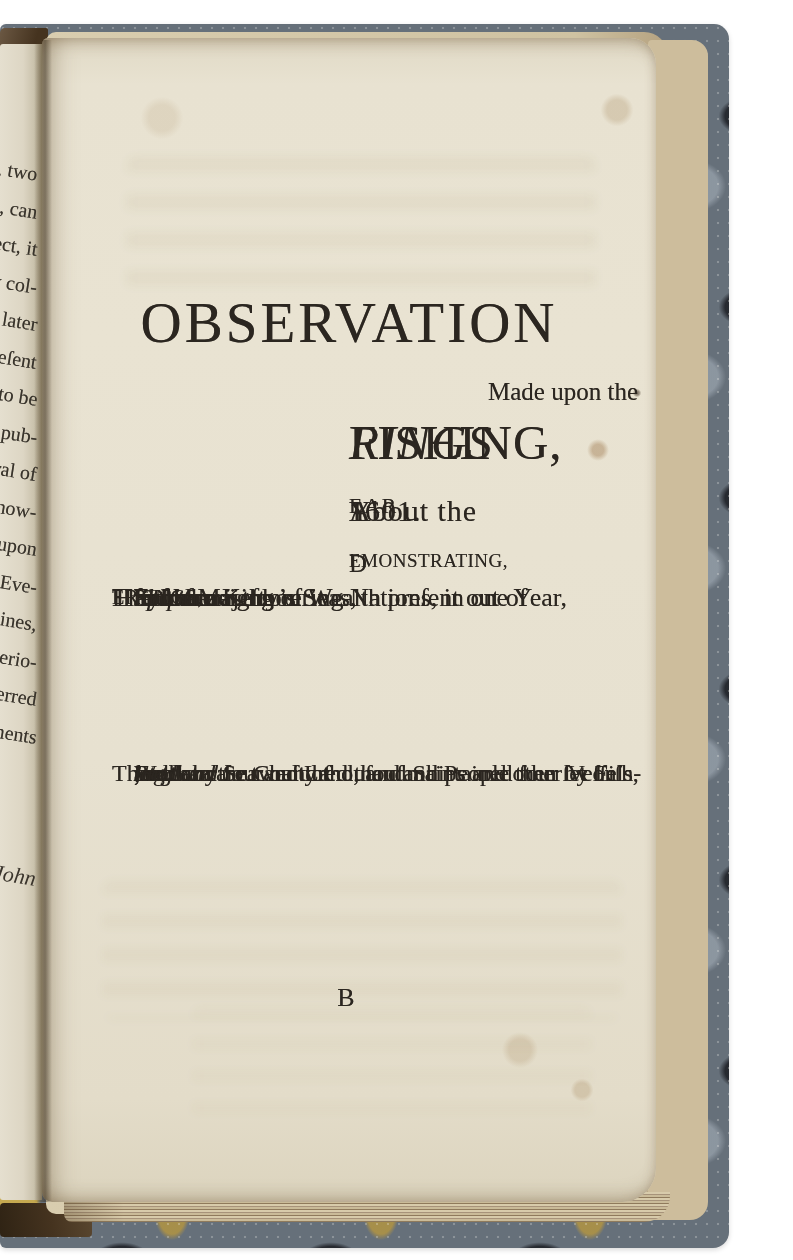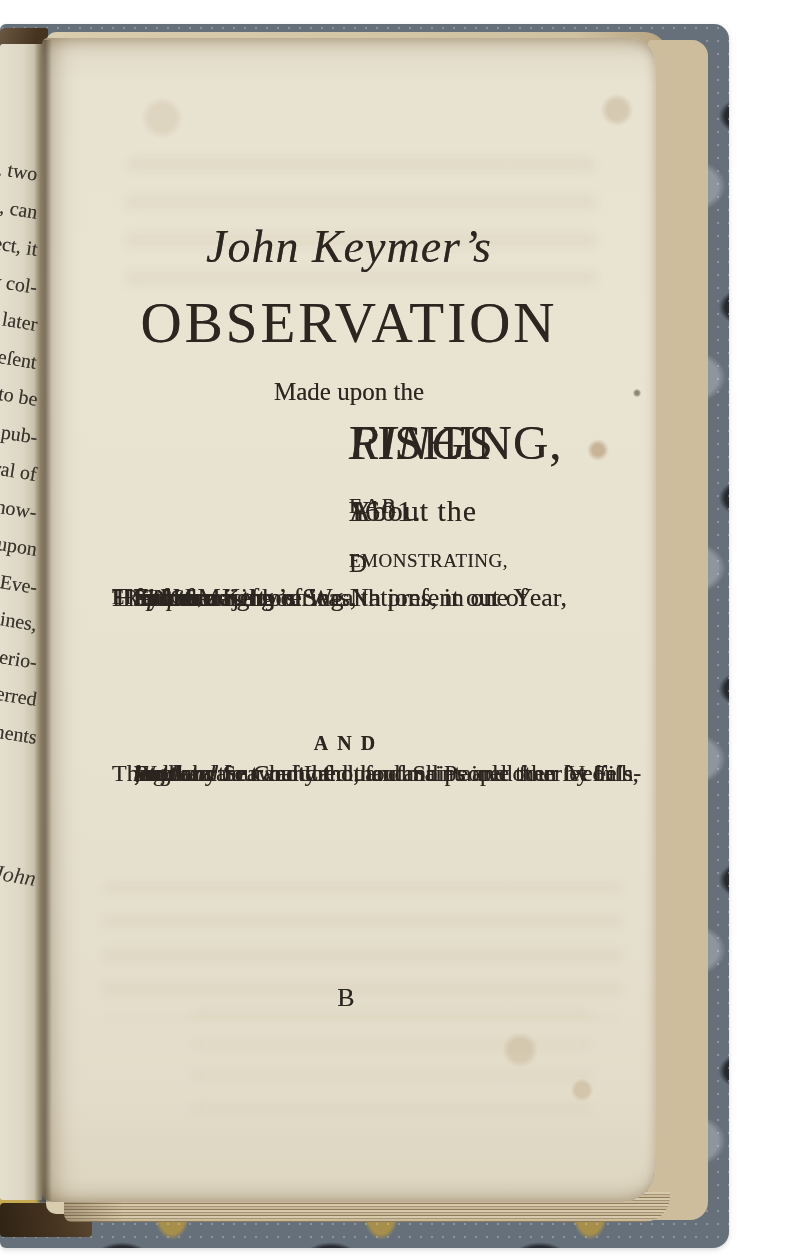"John Keymer’s" div.tcol { html: <div>John Keymer’s</div> -> none }
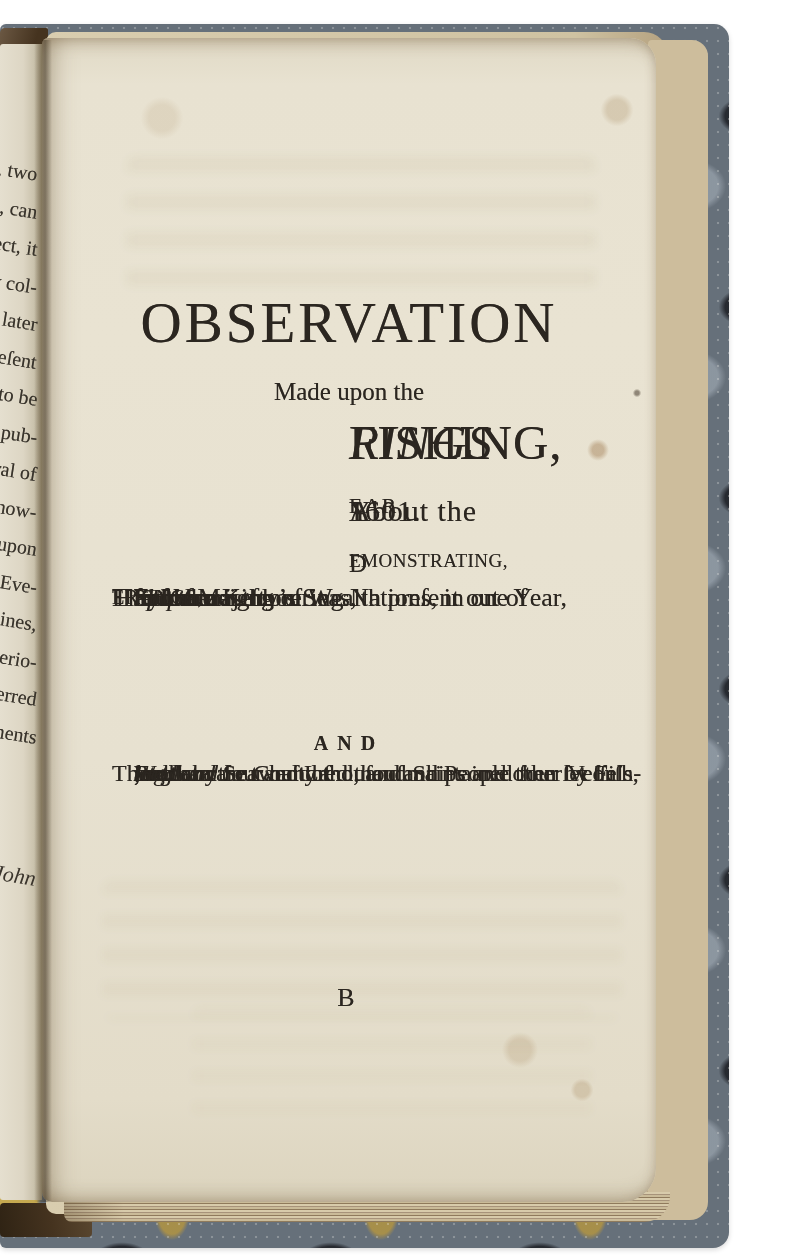"Made upon the" .made { text-align: none -> right }
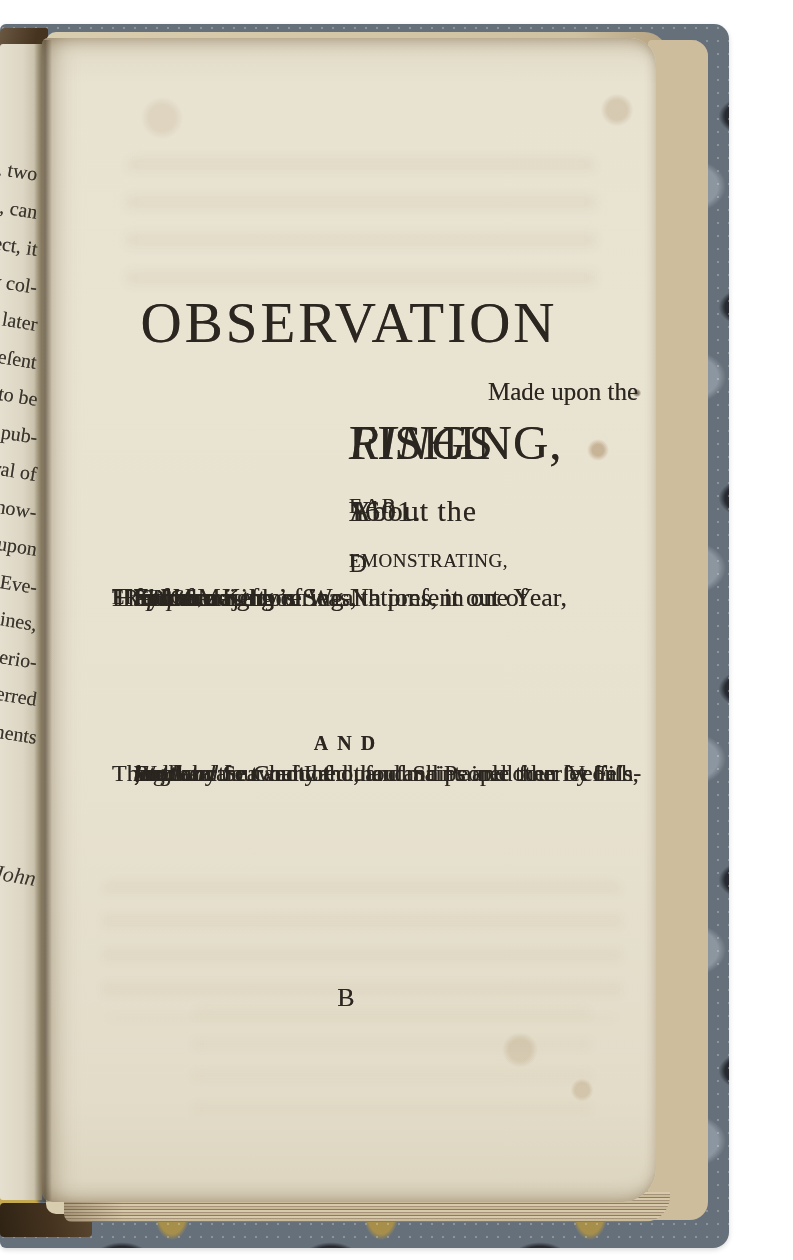"AND" div.tcol { html: <div>AND</div> -> none }
